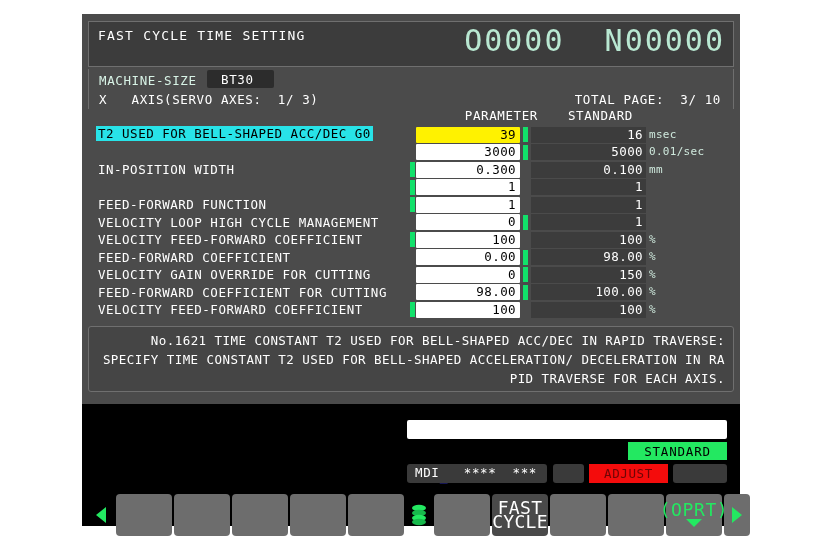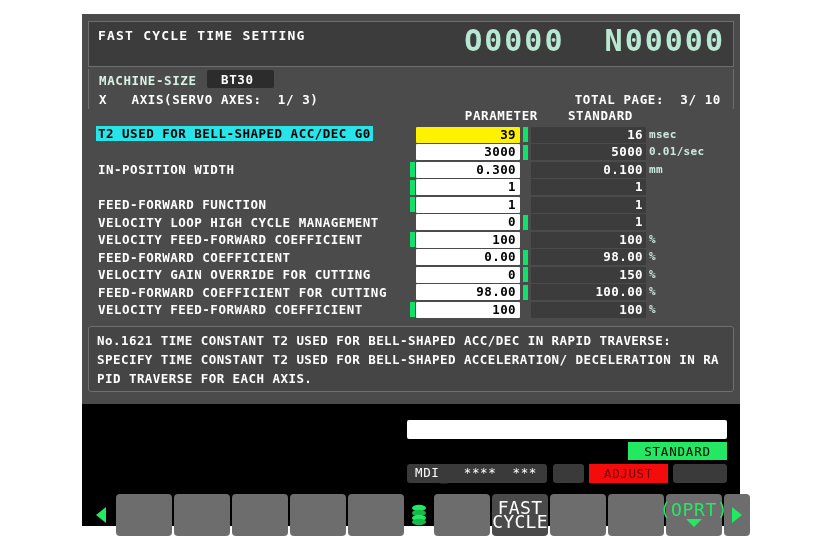"FAST CYCLE TIME SETTING" .panel { font-weight: bold -> none }
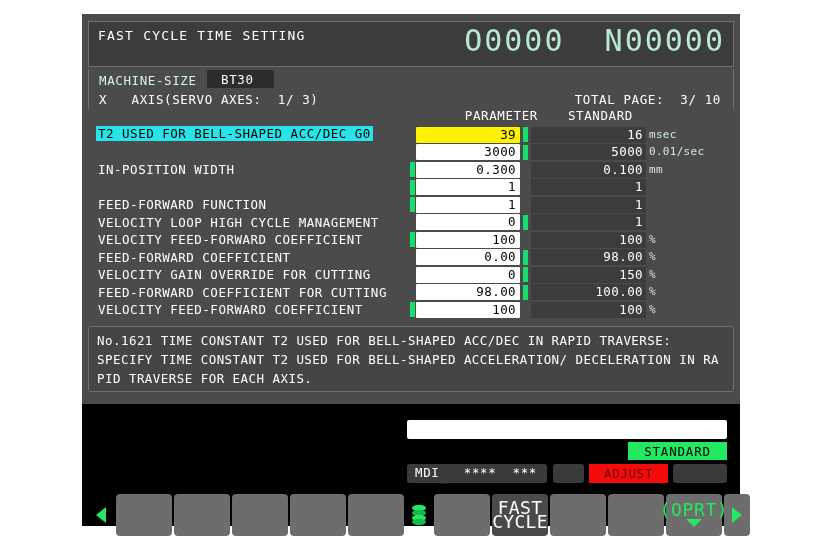"No.1621 TIME CONSTANT T2 USED" .helpline { text-align: none -> right }
